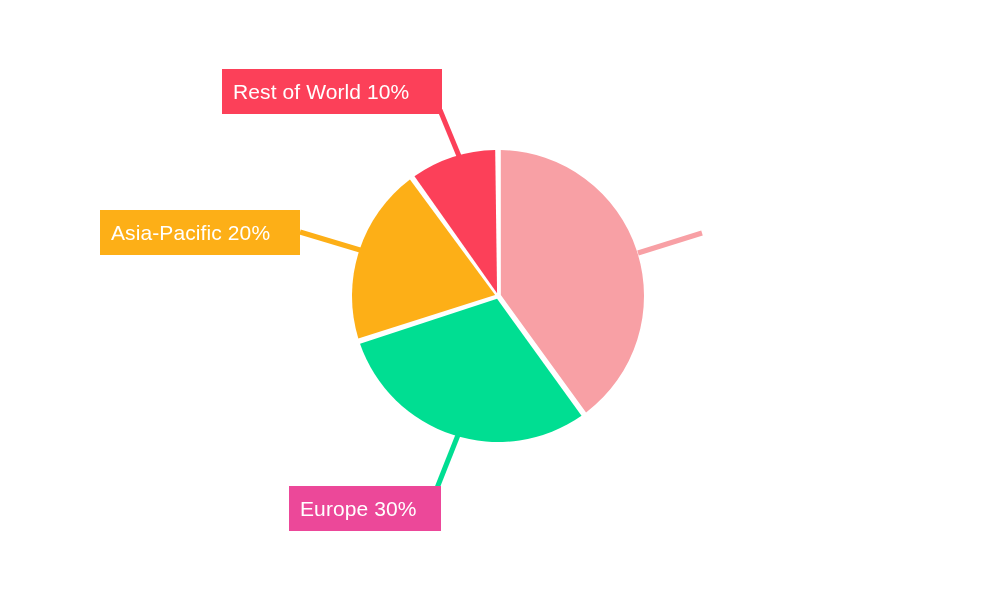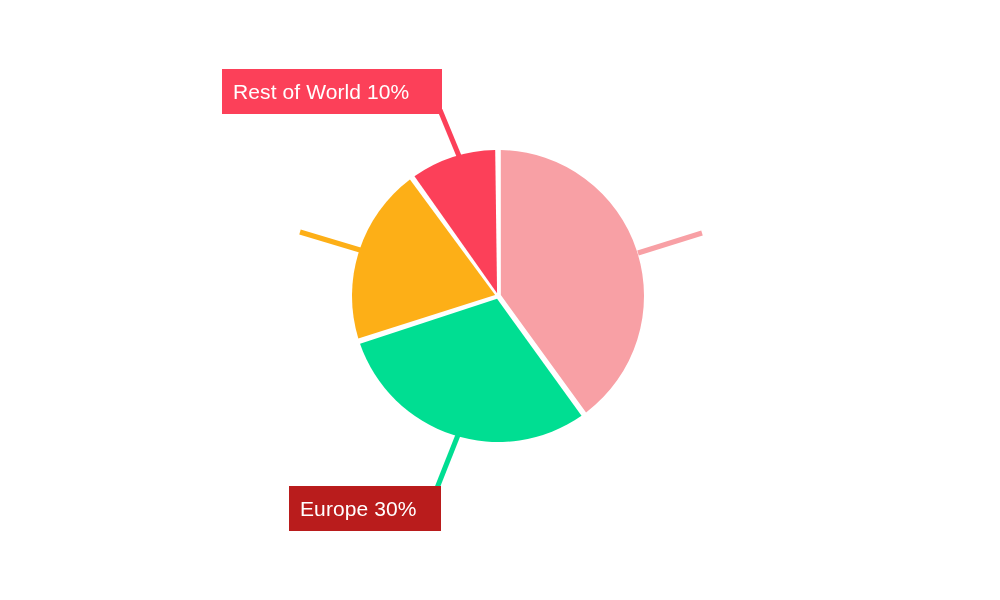"Asia-Pacific 20%" div.pie-label { html: none -> <div> <span>Asia-Pacific 20%</span> </div> }
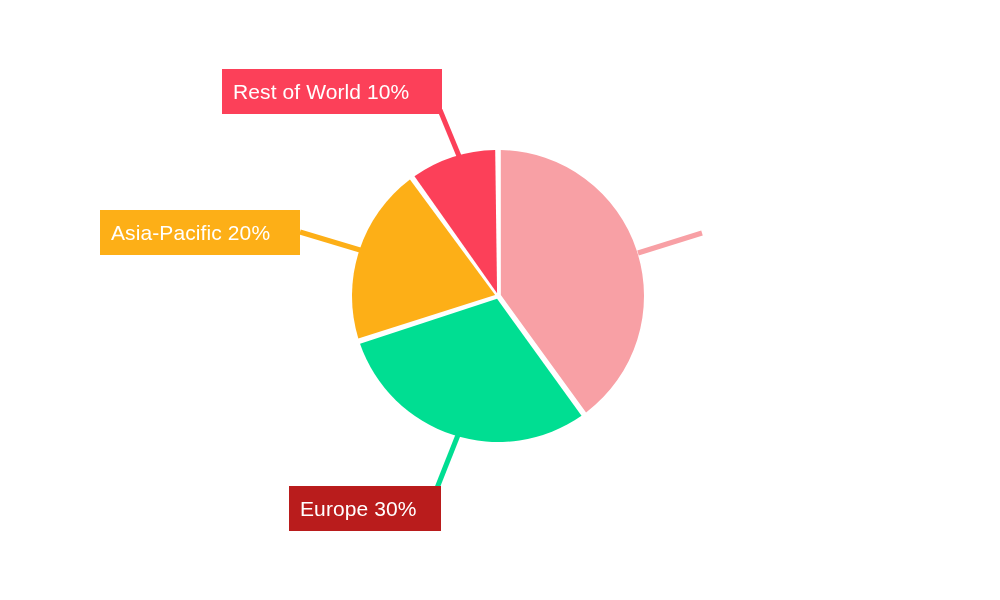"Europe 30%" div.pie-label { background: #b91c1c -> #ec4899 }
